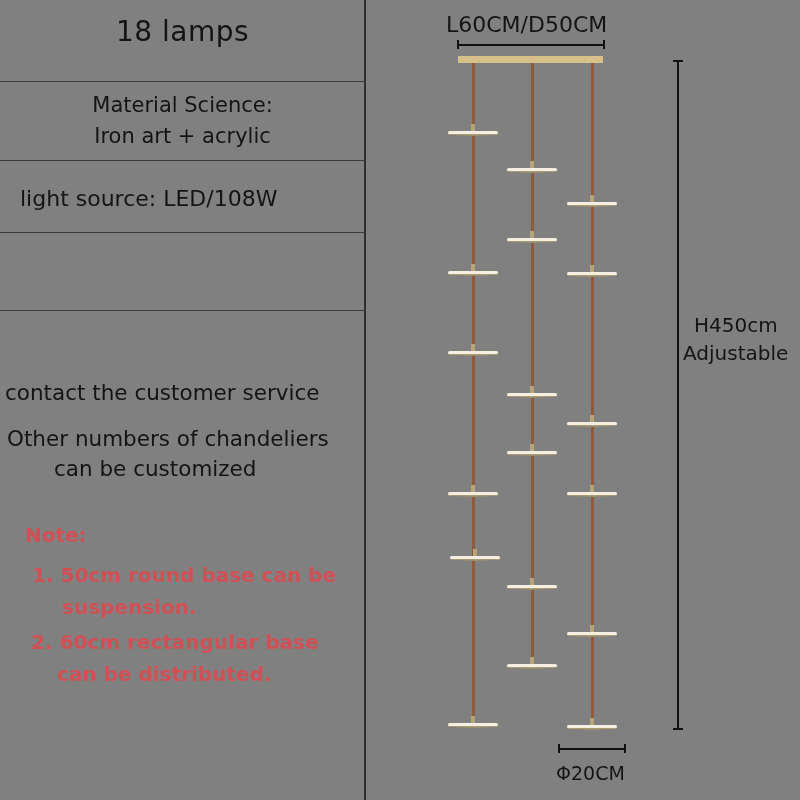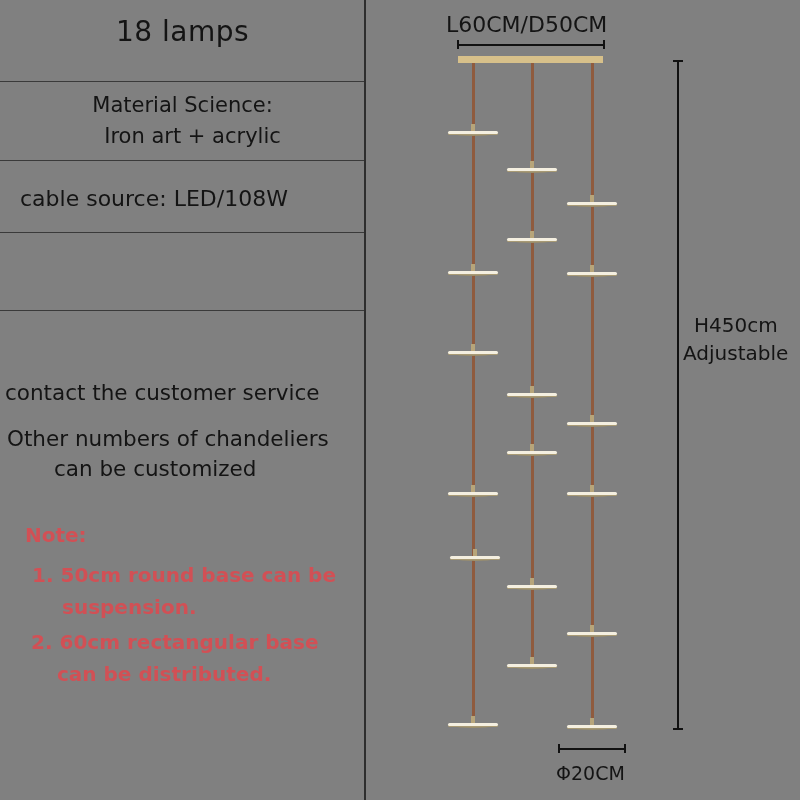"Iron art + acrylic" .t-mat2 { margin-left: 10px -> none }
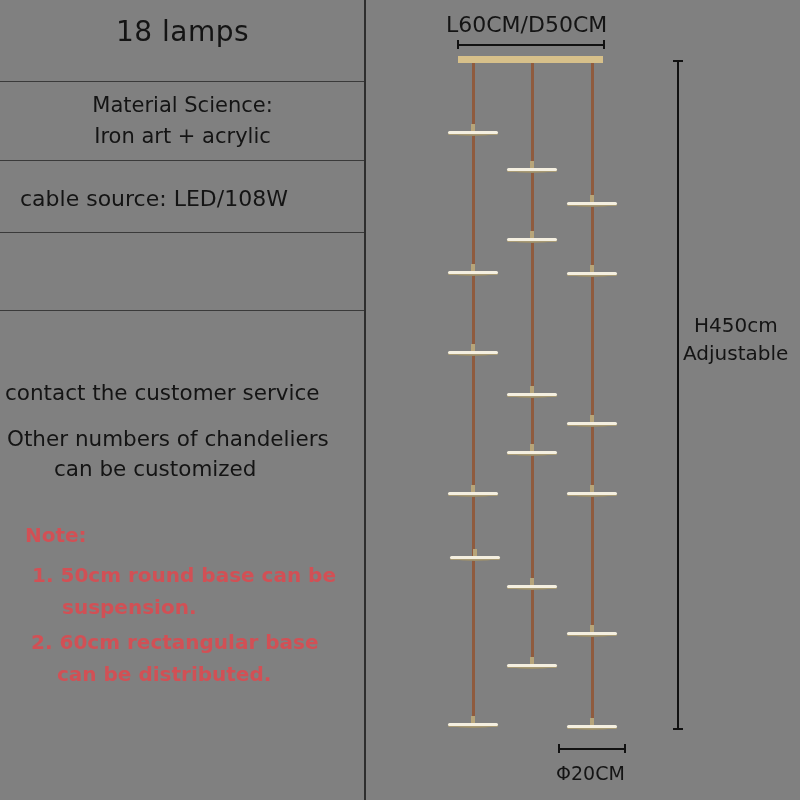"cable source: LED/108W" div.cell-text { text: cable -> light }
